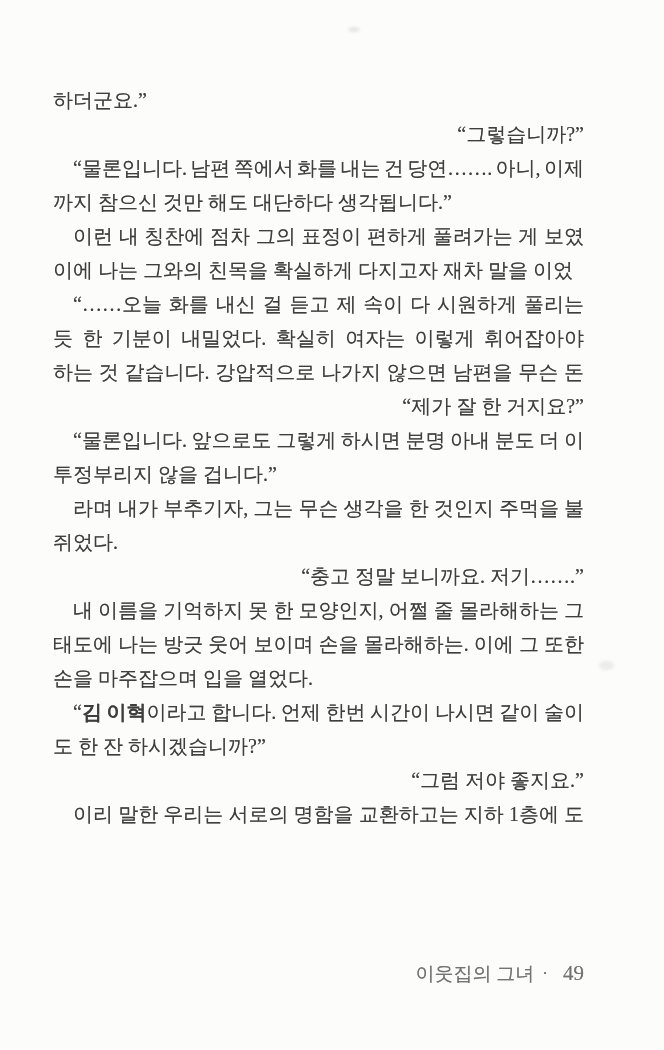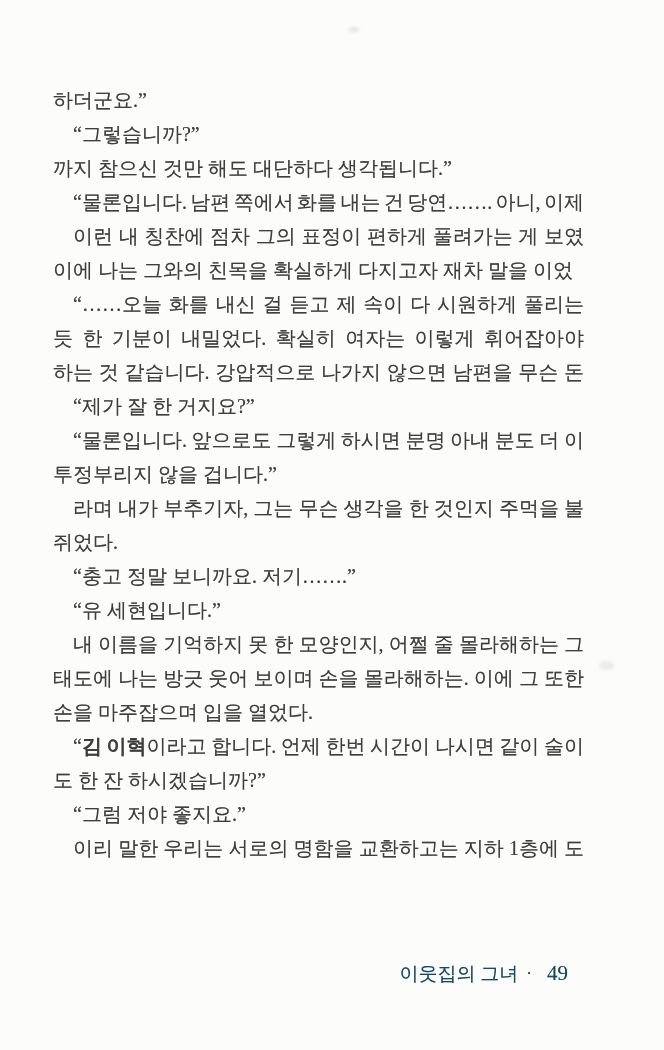"“그렇습니까?”" .line.indent { text-align: none -> right }
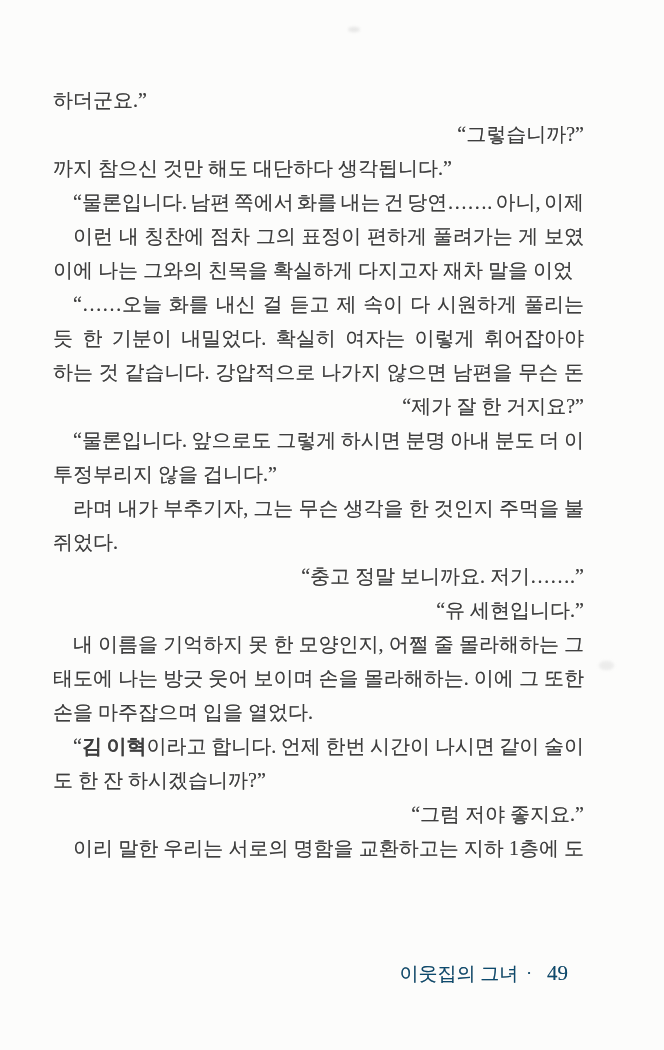"까지 참으신 것만 해도 대단하다" div.line { order: before "“물론입니다. 남편 쪽에서 화를 내는" -> after "“물론입니다. 남편 쪽에서 화를 내는" }
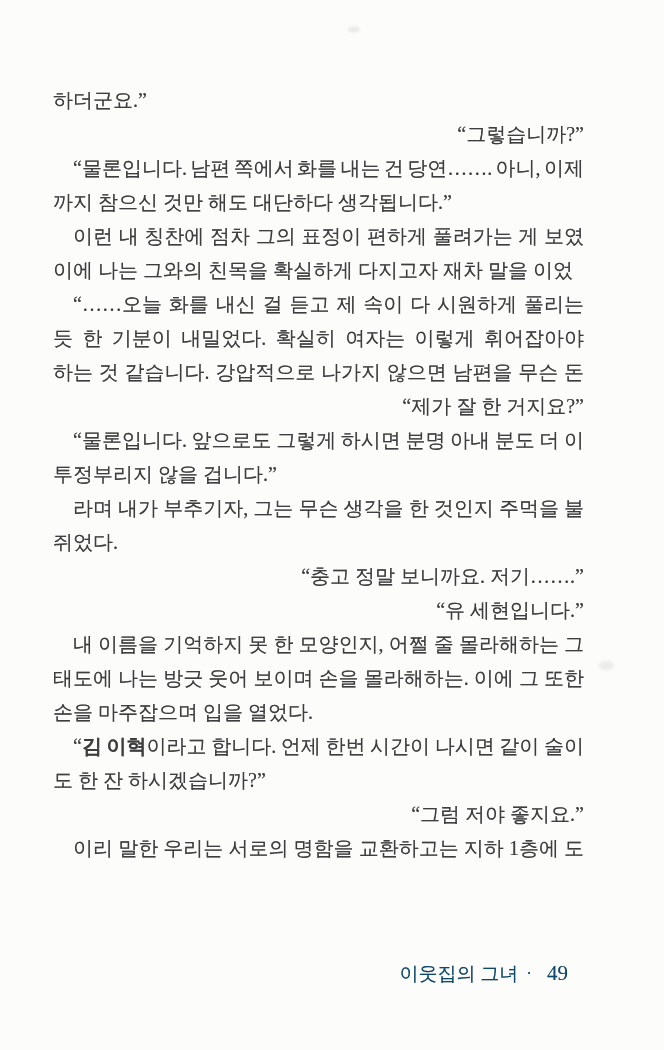"“유 세현입니다.”" div.line { html: <div><span>“유 세현입니다.”</span></div> -> none }
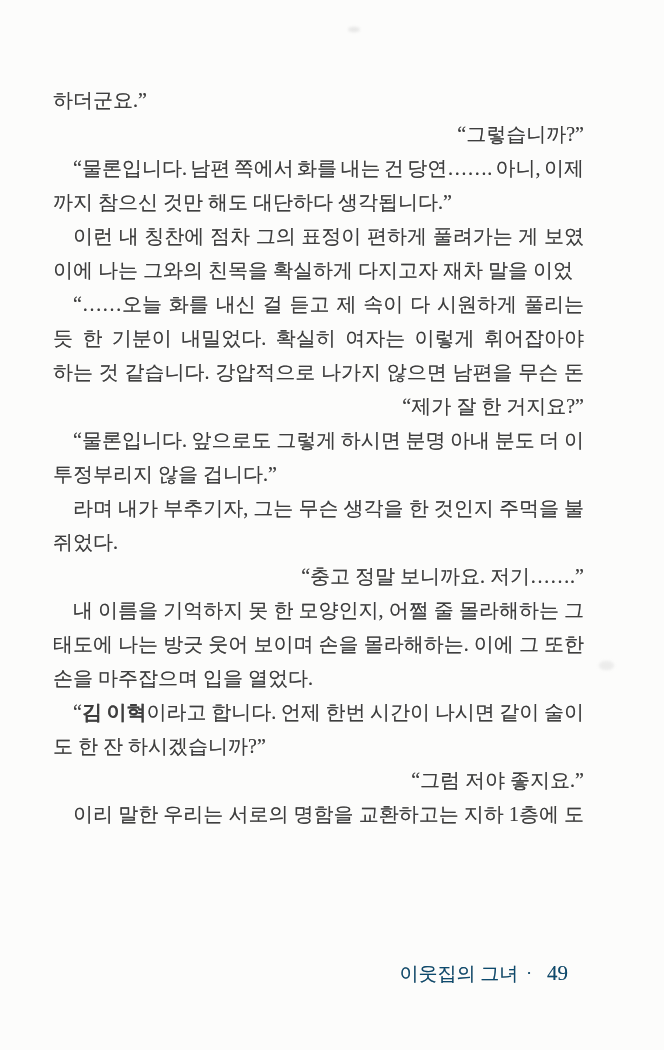"이웃집의 그녀 · 49" .footer { color: #0c4a6e -> #737373; right: 96px -> 80px }
